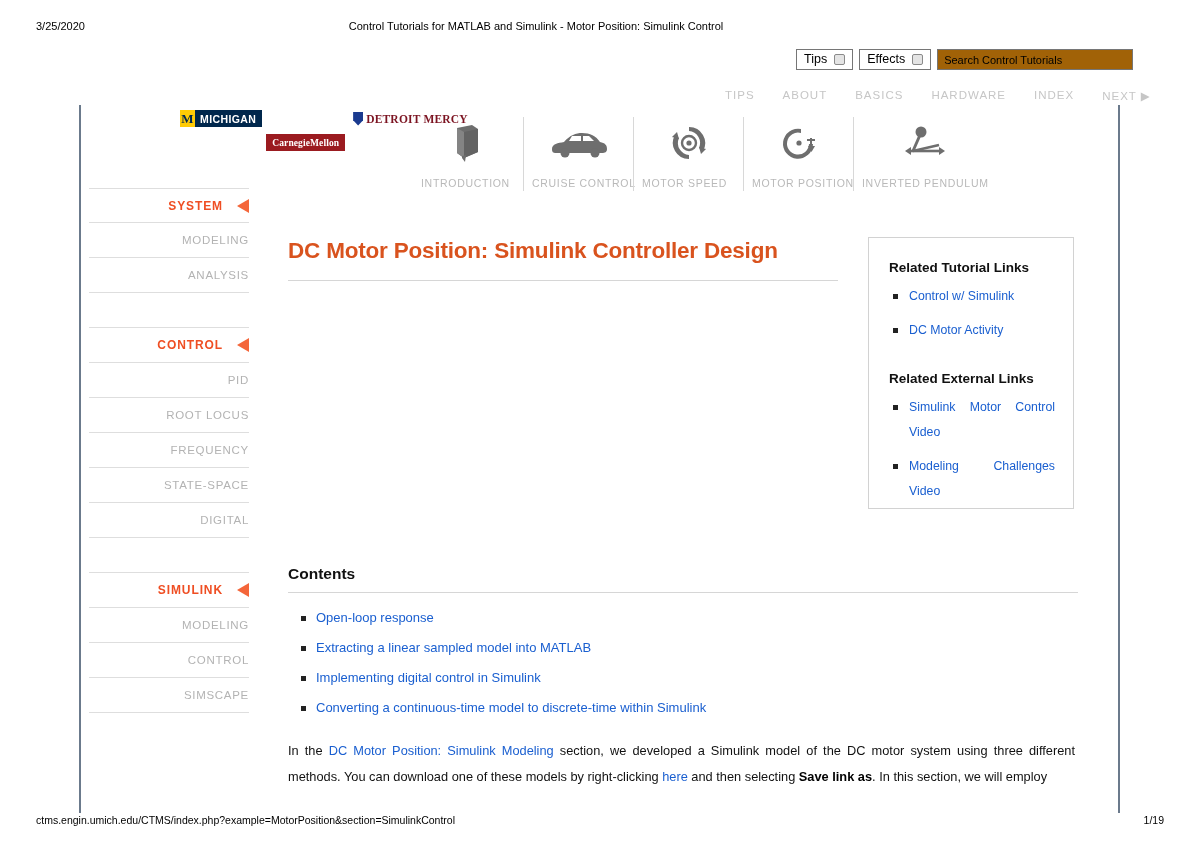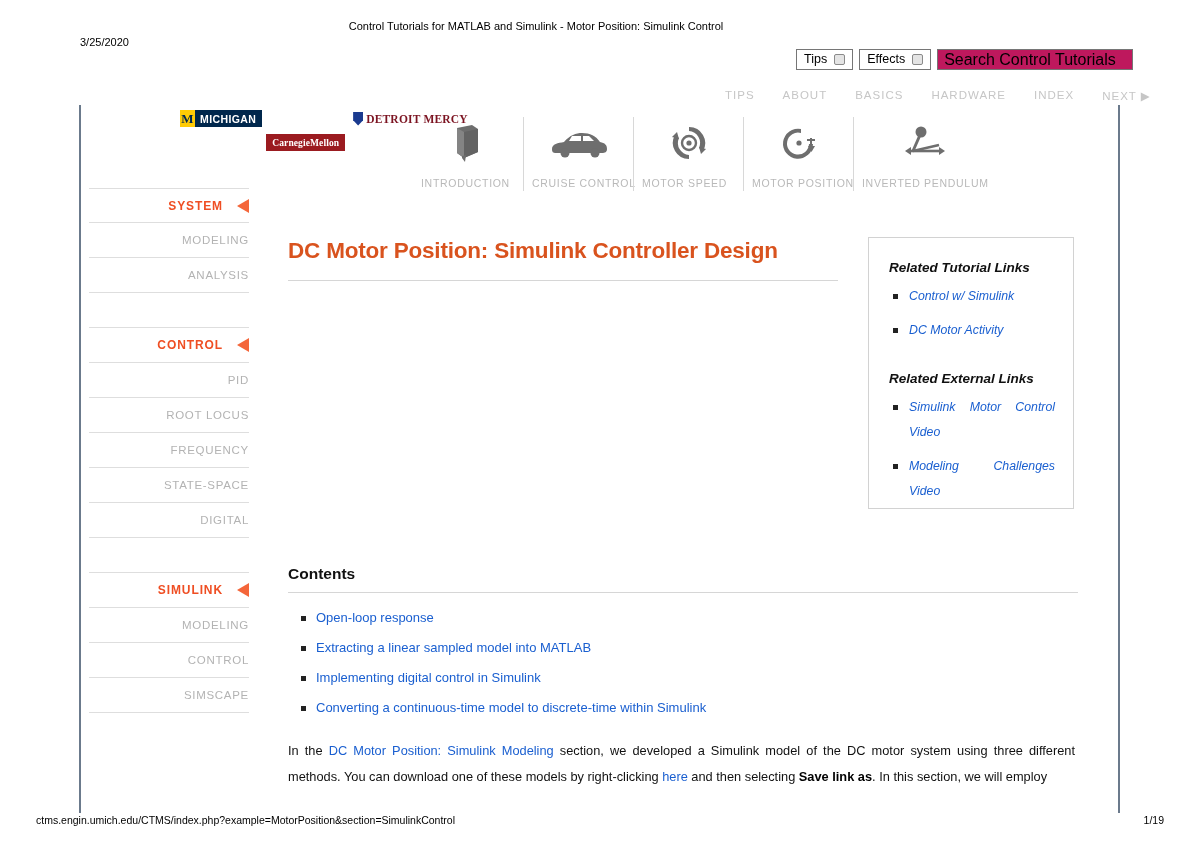"3/25/2020" .print-date { margin-left: 44px -> none; top: 16px -> 0 }
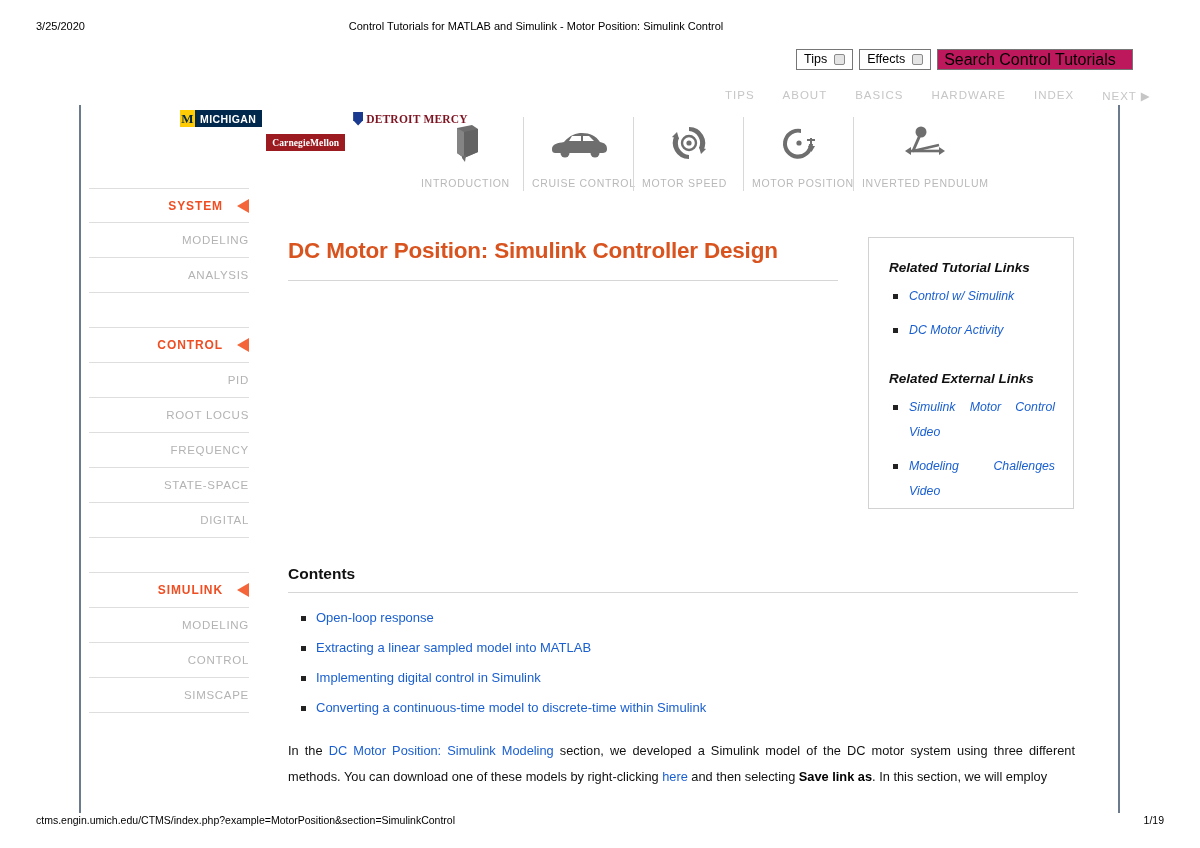"Search Control Tutorials" .searchbox { background: #be185d -> #a16207; font-size: 16px -> 11px }
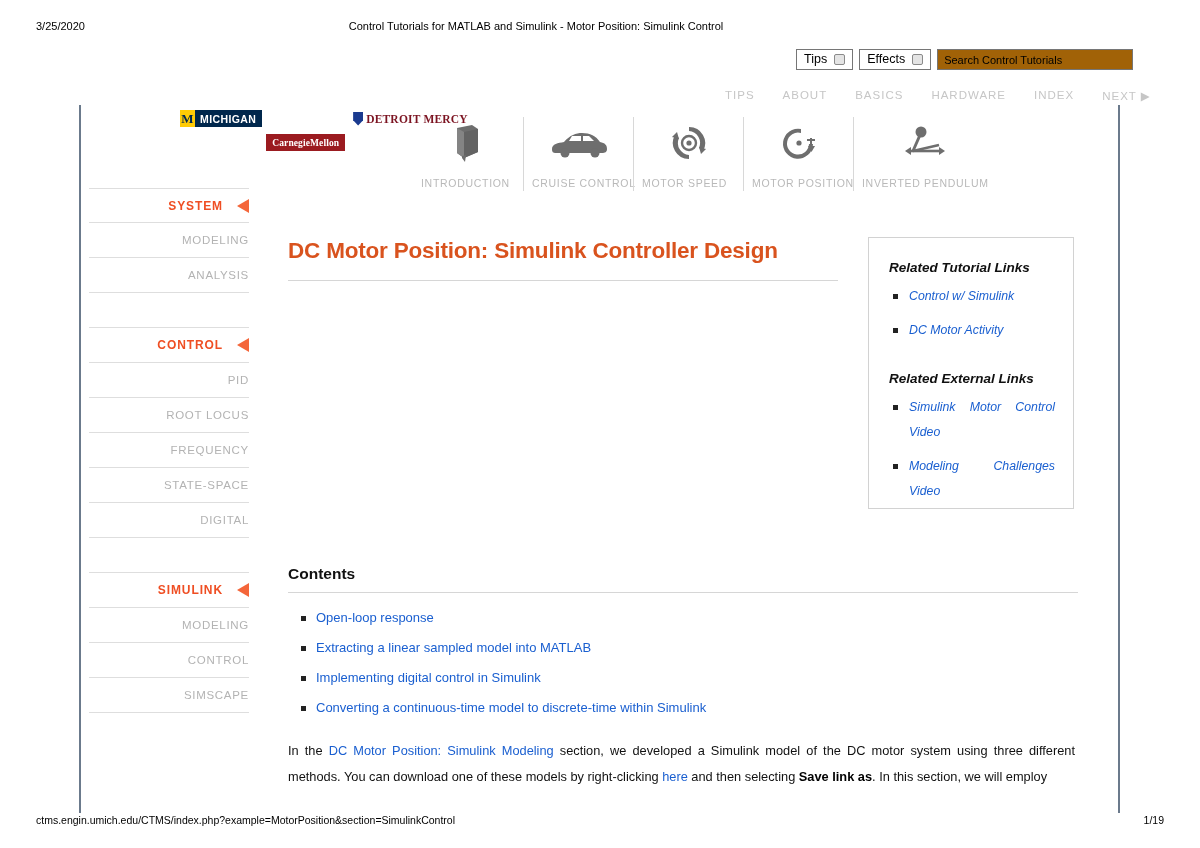"Related Tutorial Links" .relbox { font-style: italic -> none }
